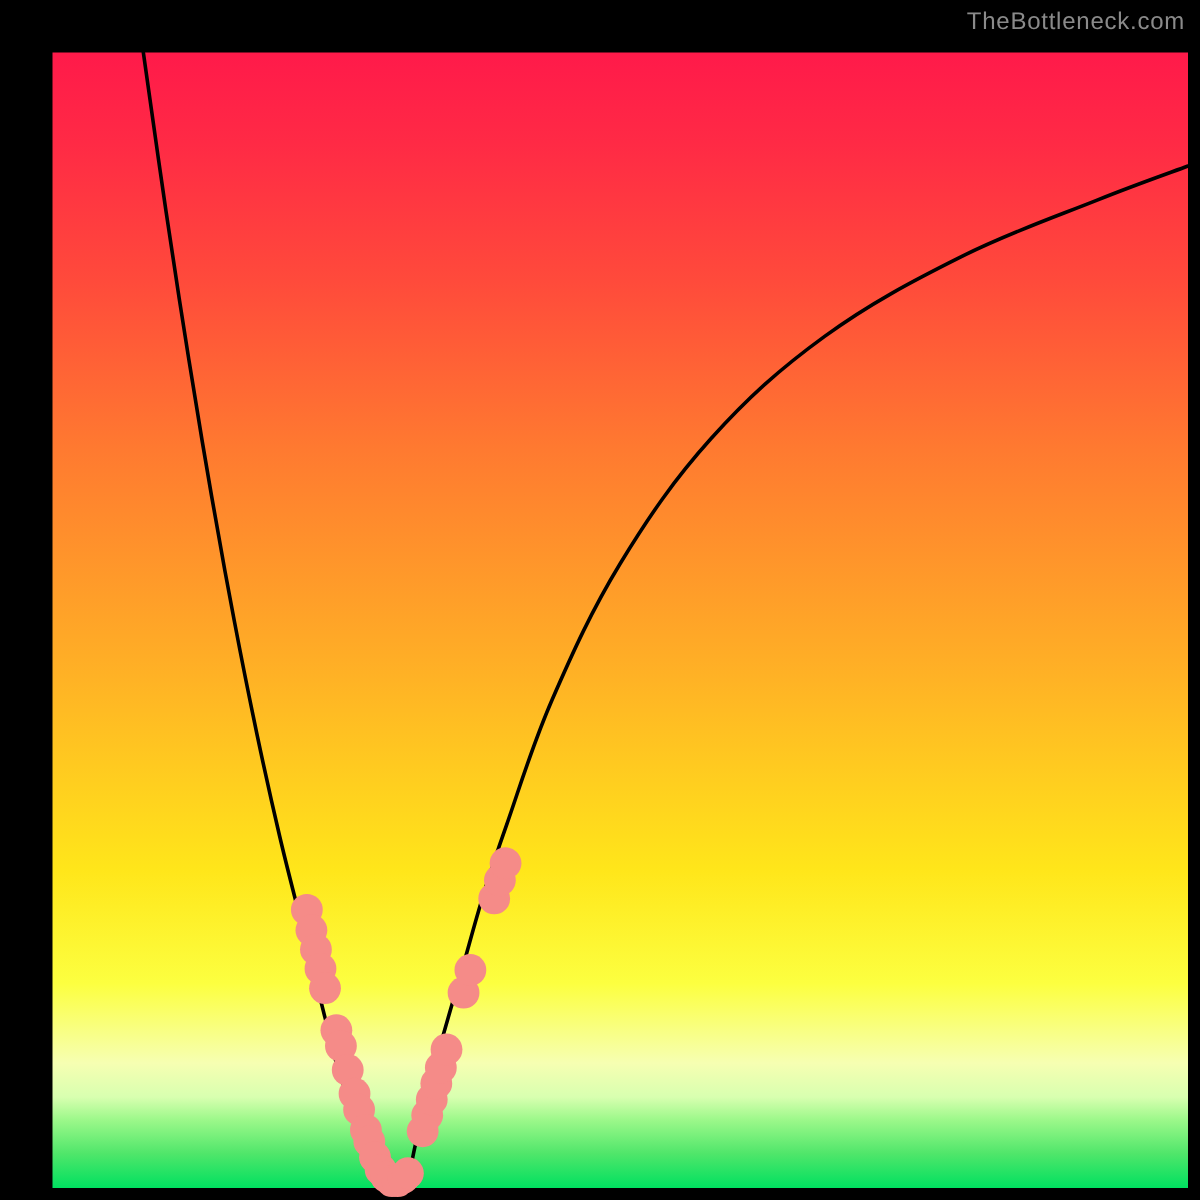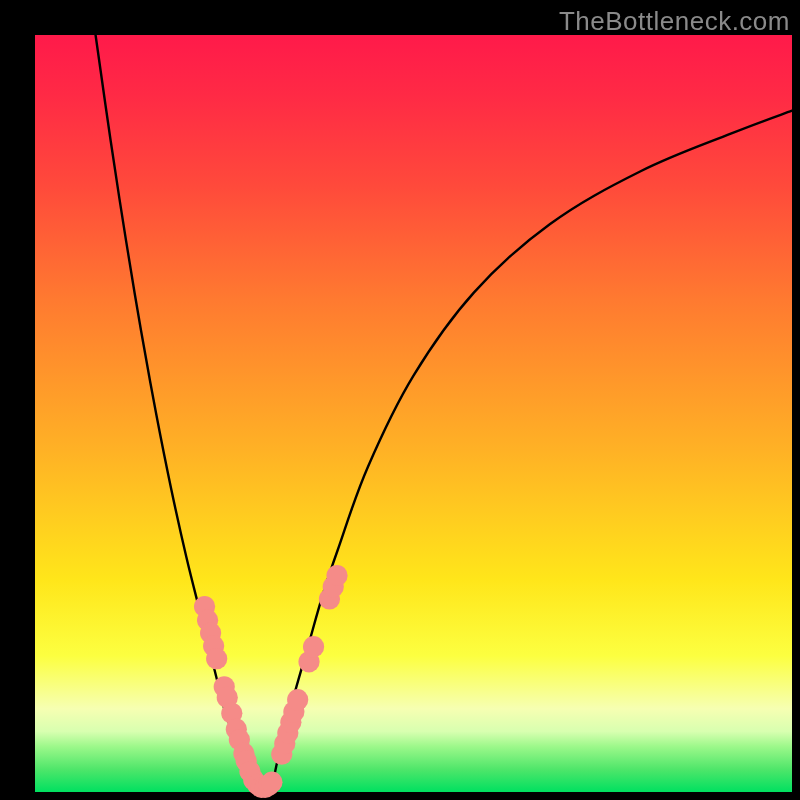"TheBottleneck.com" .watermark { font-size: 26px -> 16px }
